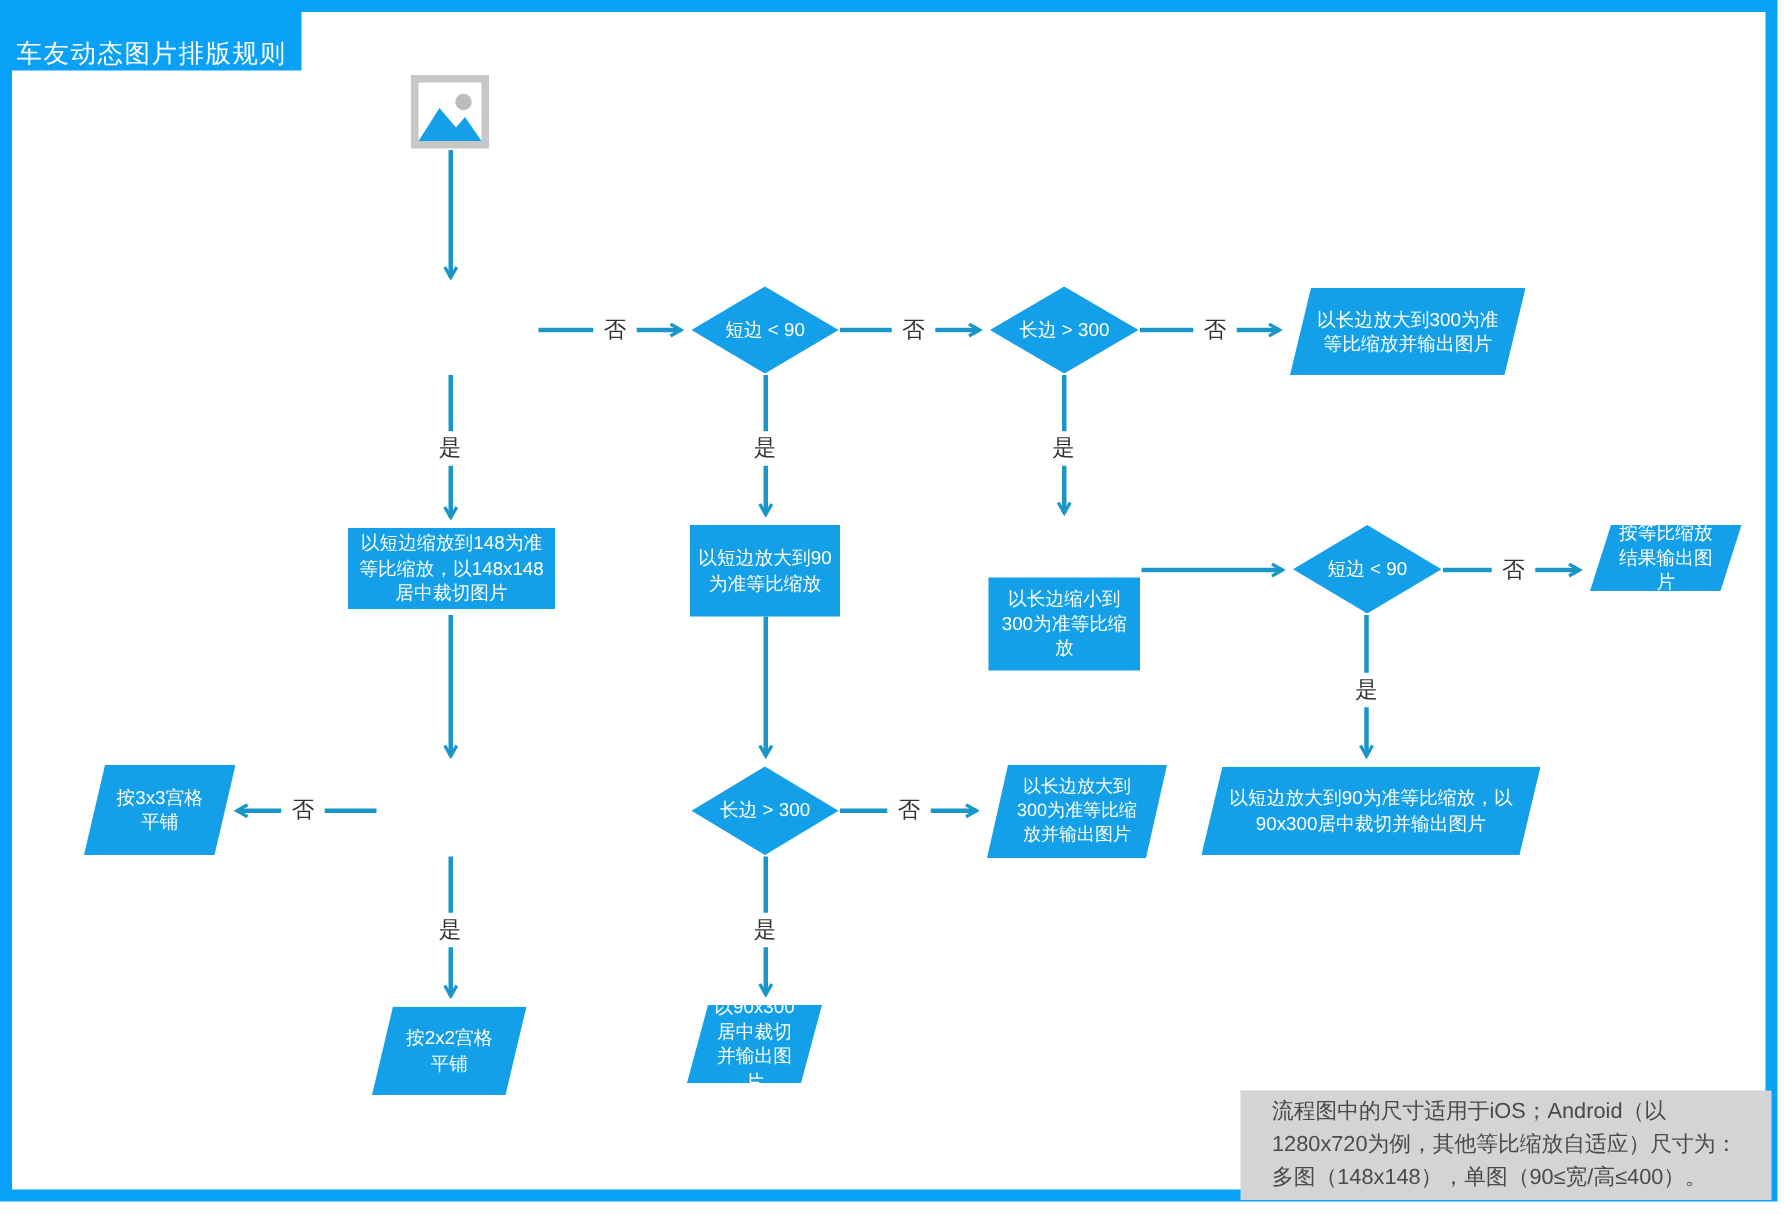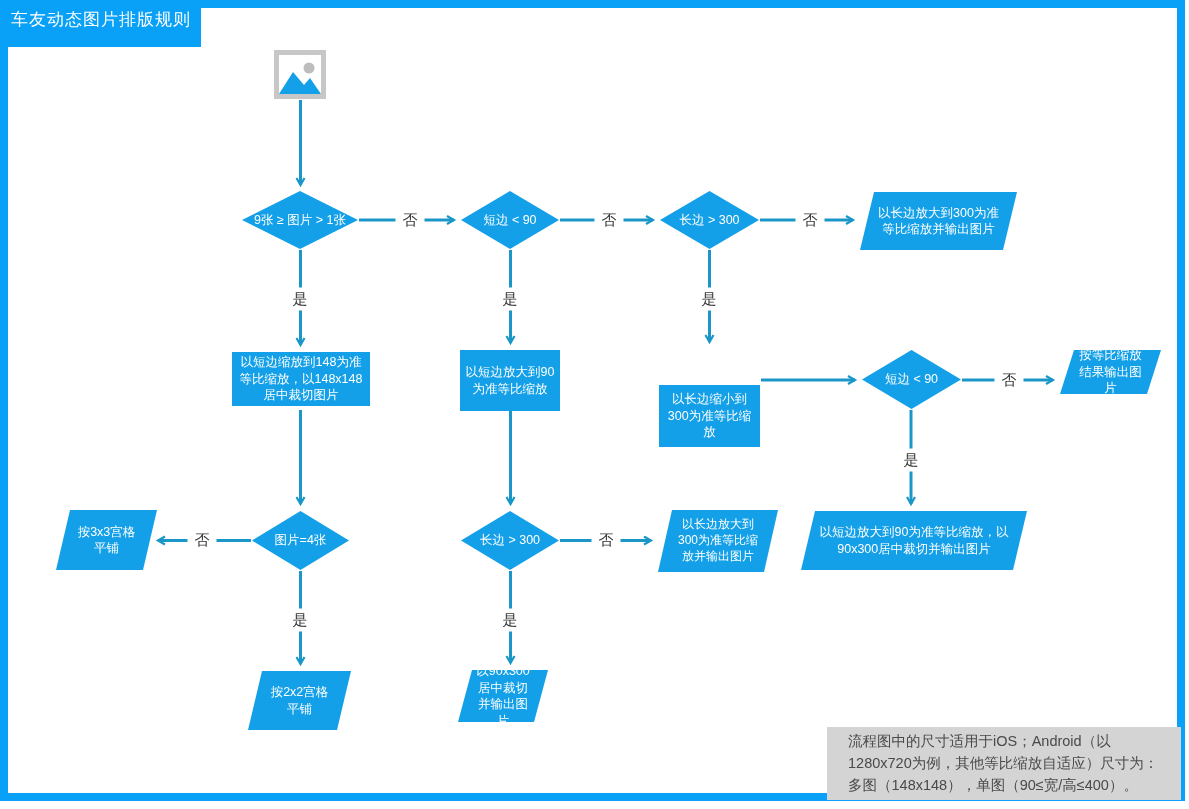"车友动态图片排版规则" #title-tab { align-items: flex-start -> flex-end }
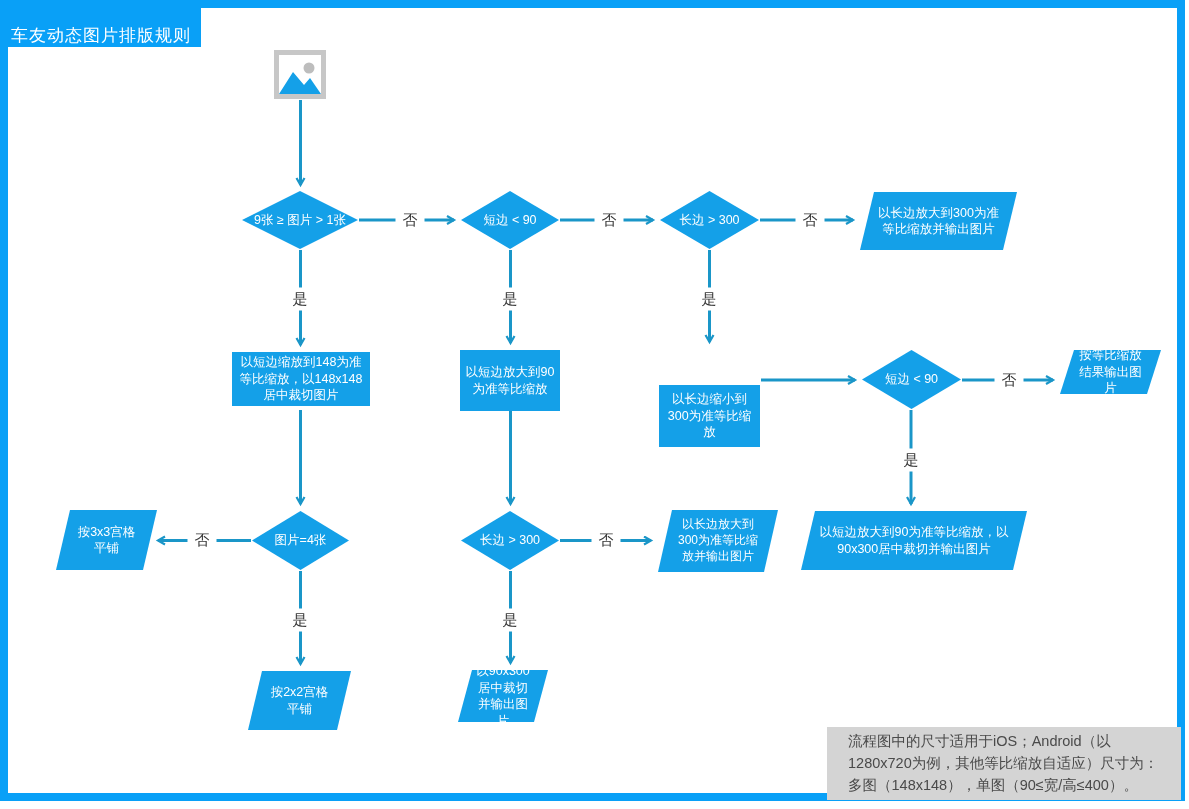"9张 ≥ 图片 > 1张" div.node { html: <div>9张 ≥ 图片 &gt; 1张</div> -> none }
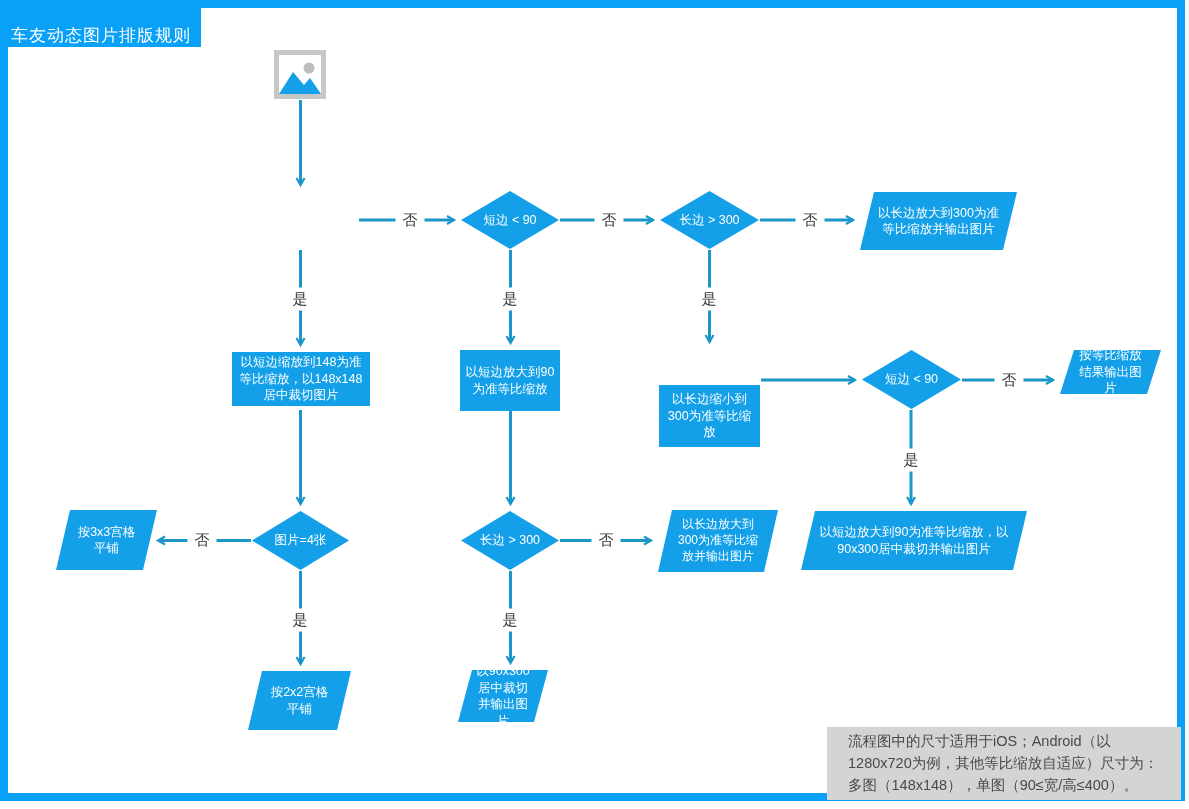"图片=4张" div.node { html: <div>图片=4张</div> -> none }
